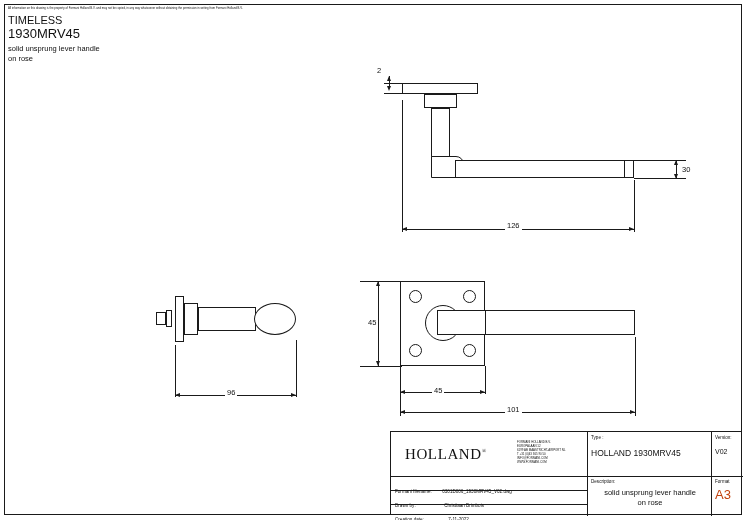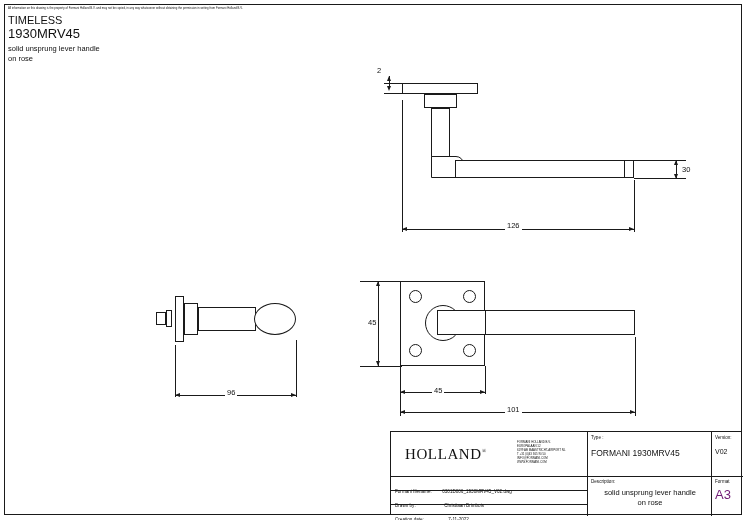"FORMANI 1930MRV45" div.type-val { text: FORMANI -> HOLLAND }
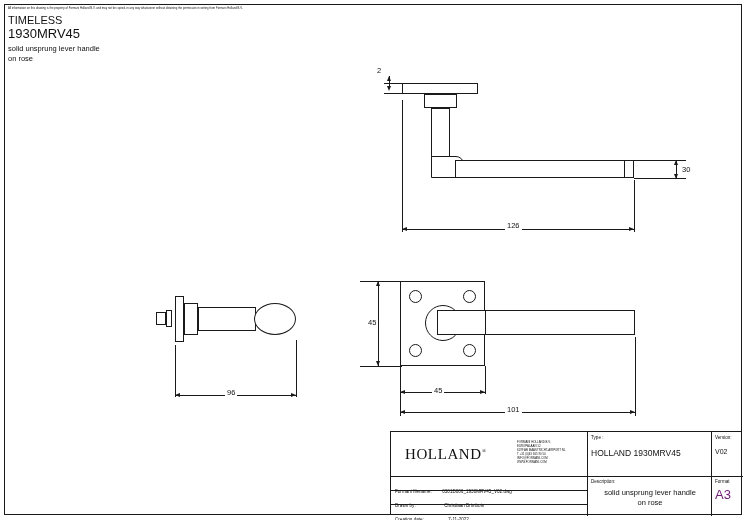"A3" .format-val { color: #701a75 -> #c2410c }
